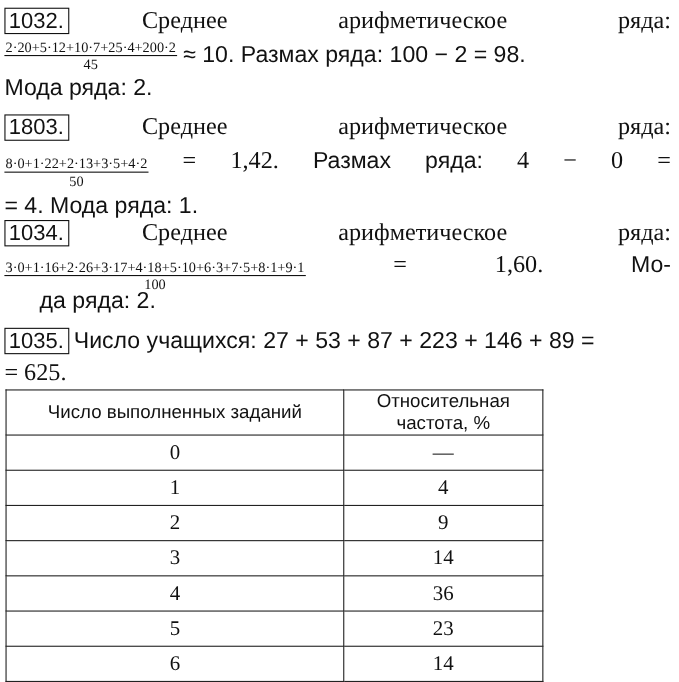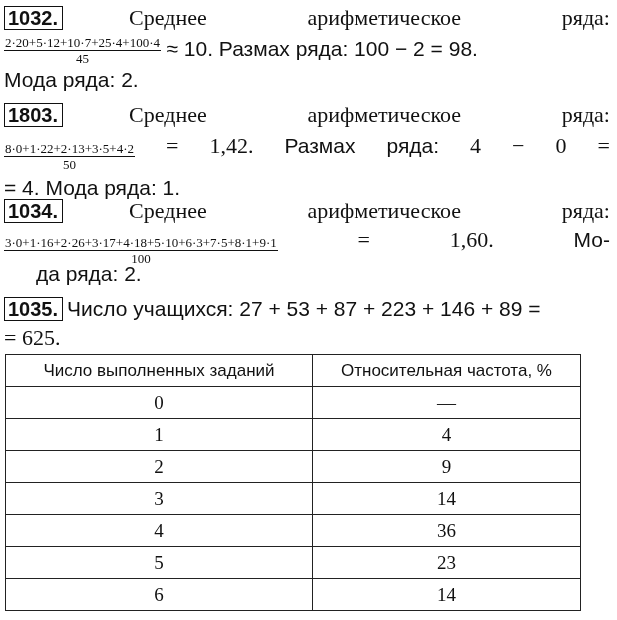"1032." .num { font-weight: bold -> normal }
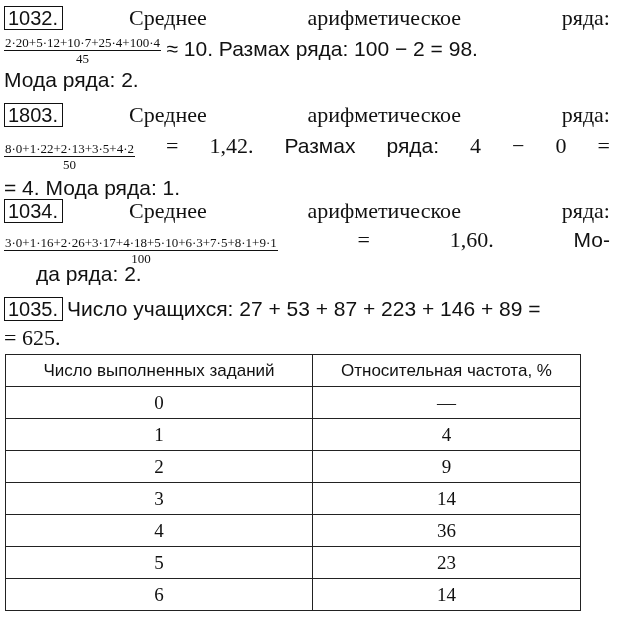"2·20+5·12+10·7+25·4+100·4" span.numer { text: 4+100·4 -> 4+200·2 }
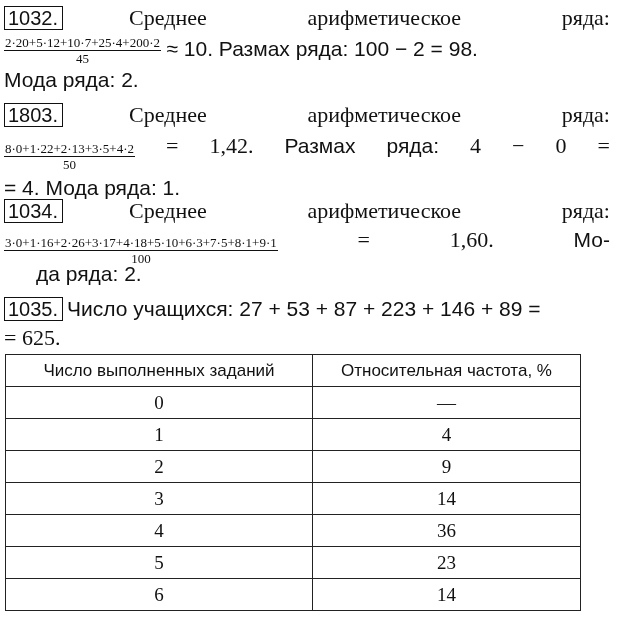"Число выполненных заданий" table.freq { width: 576px -> 489px }
